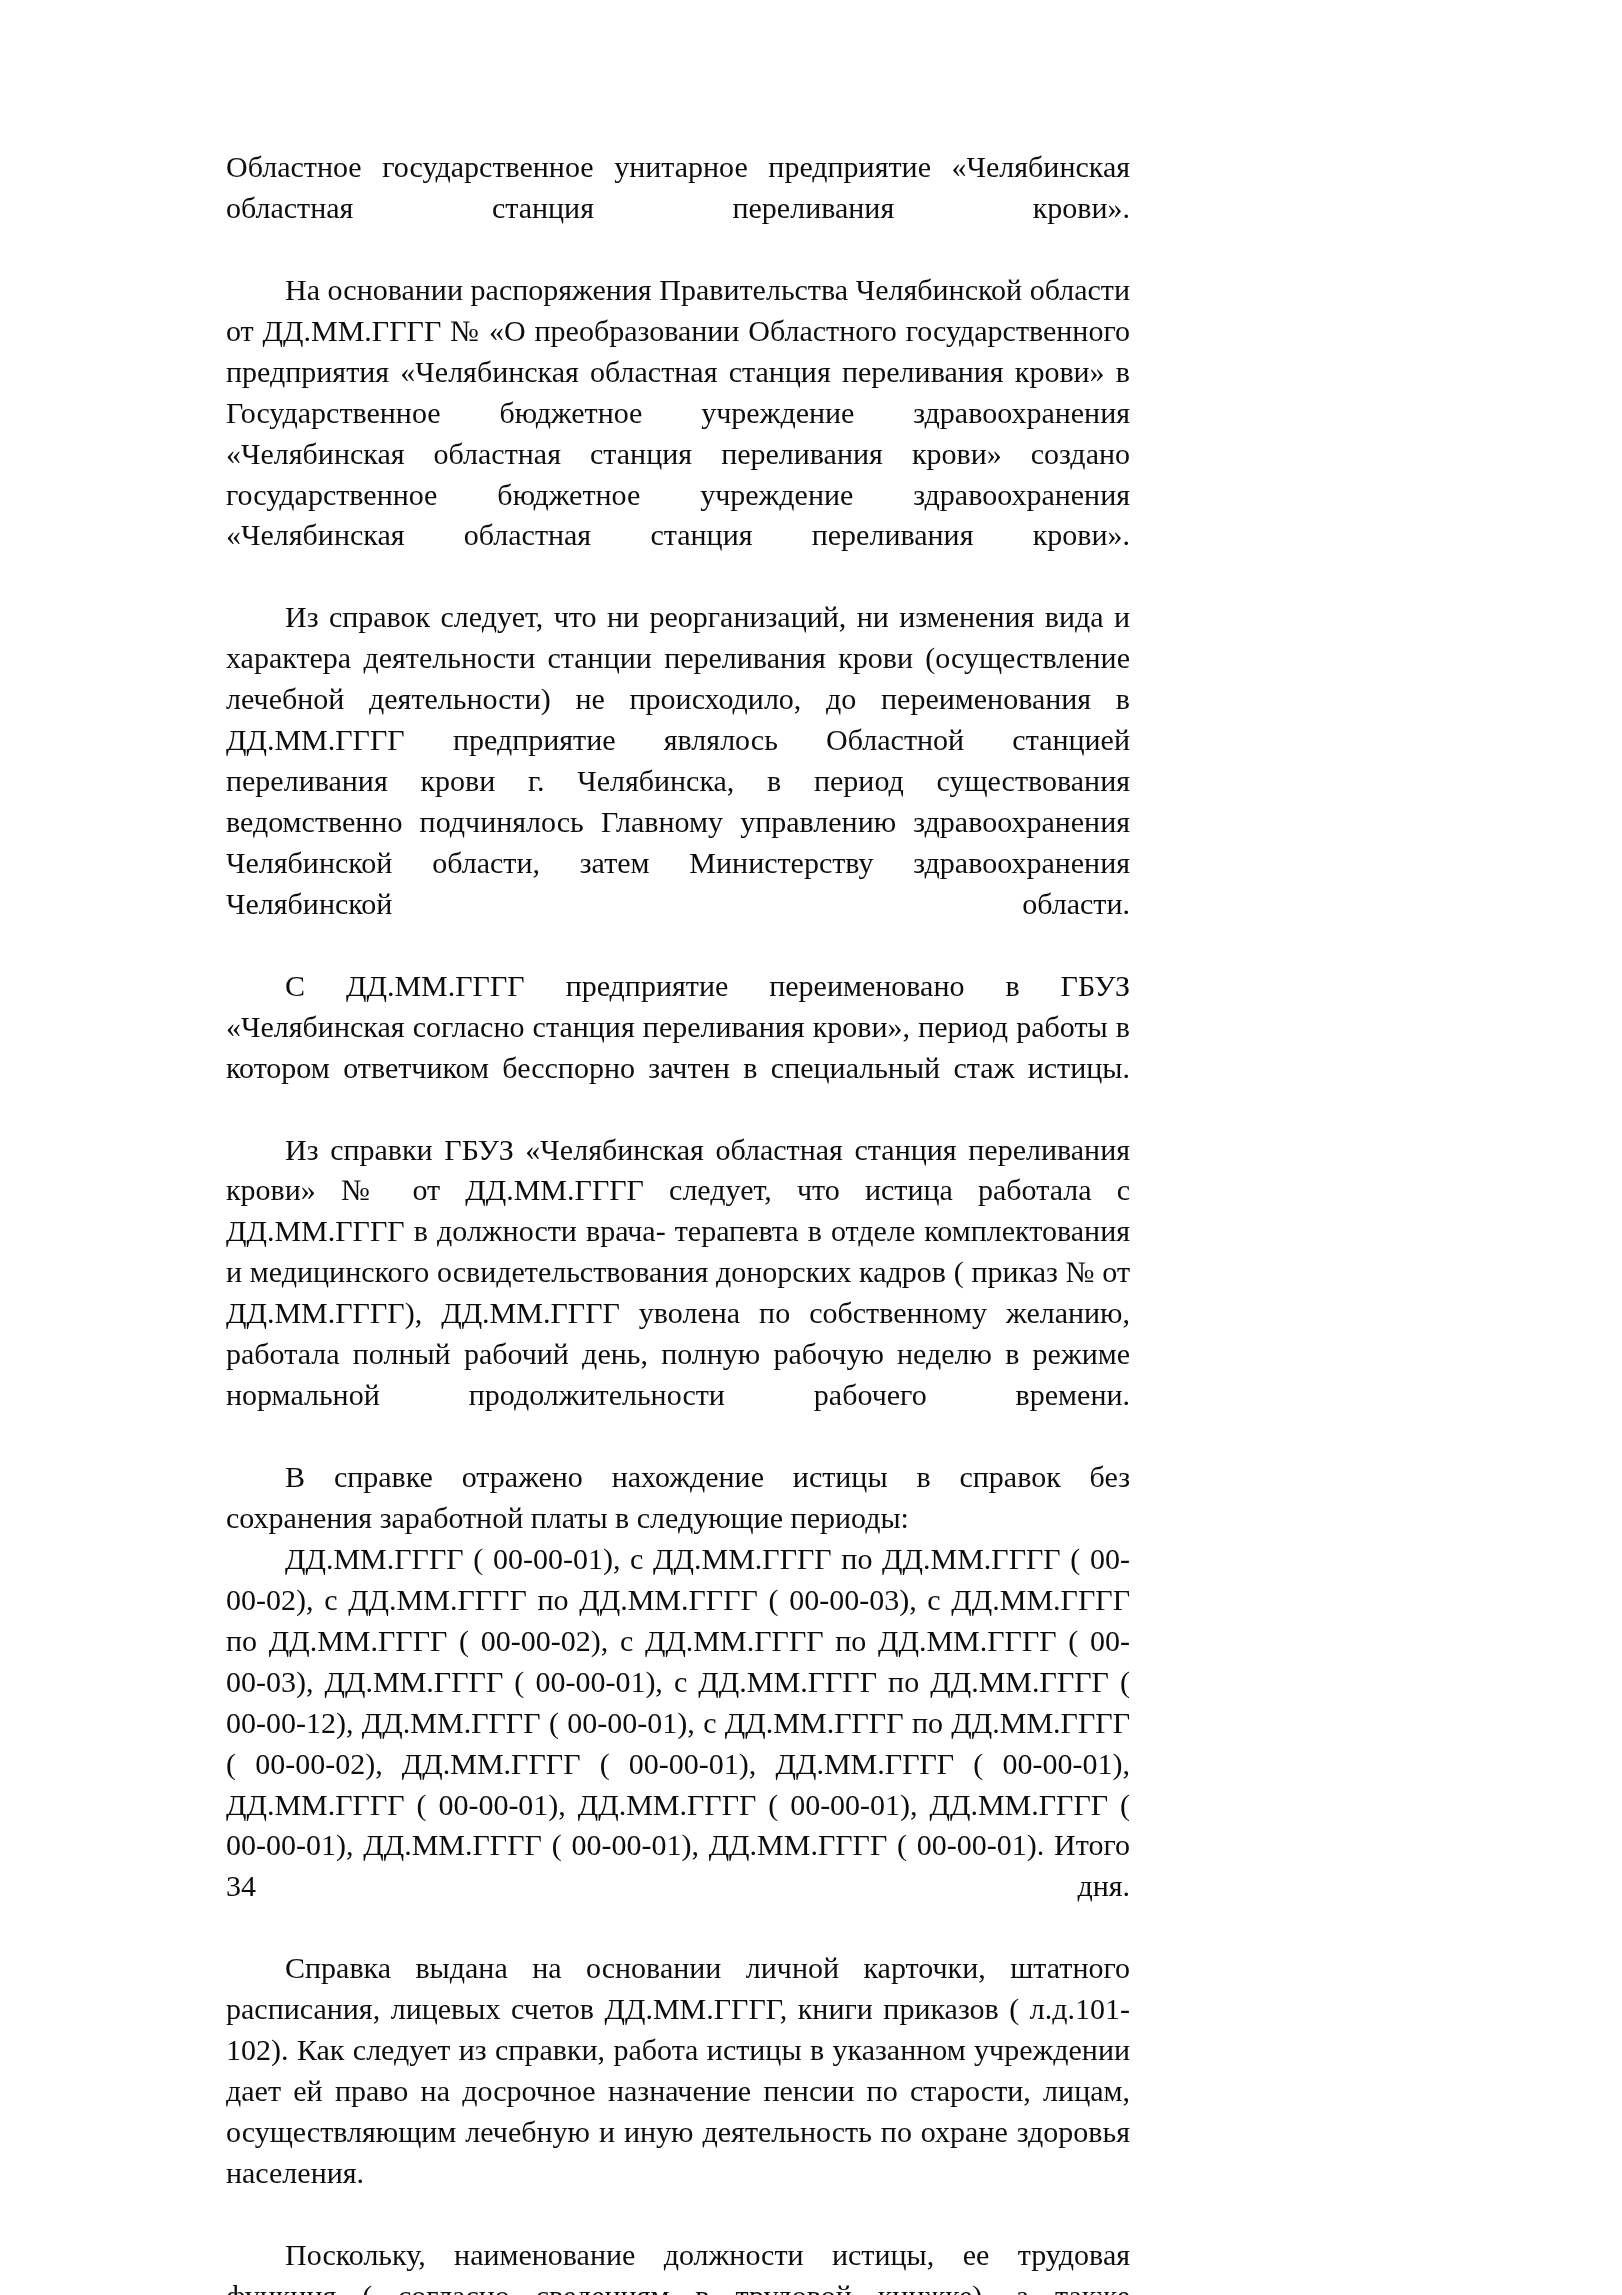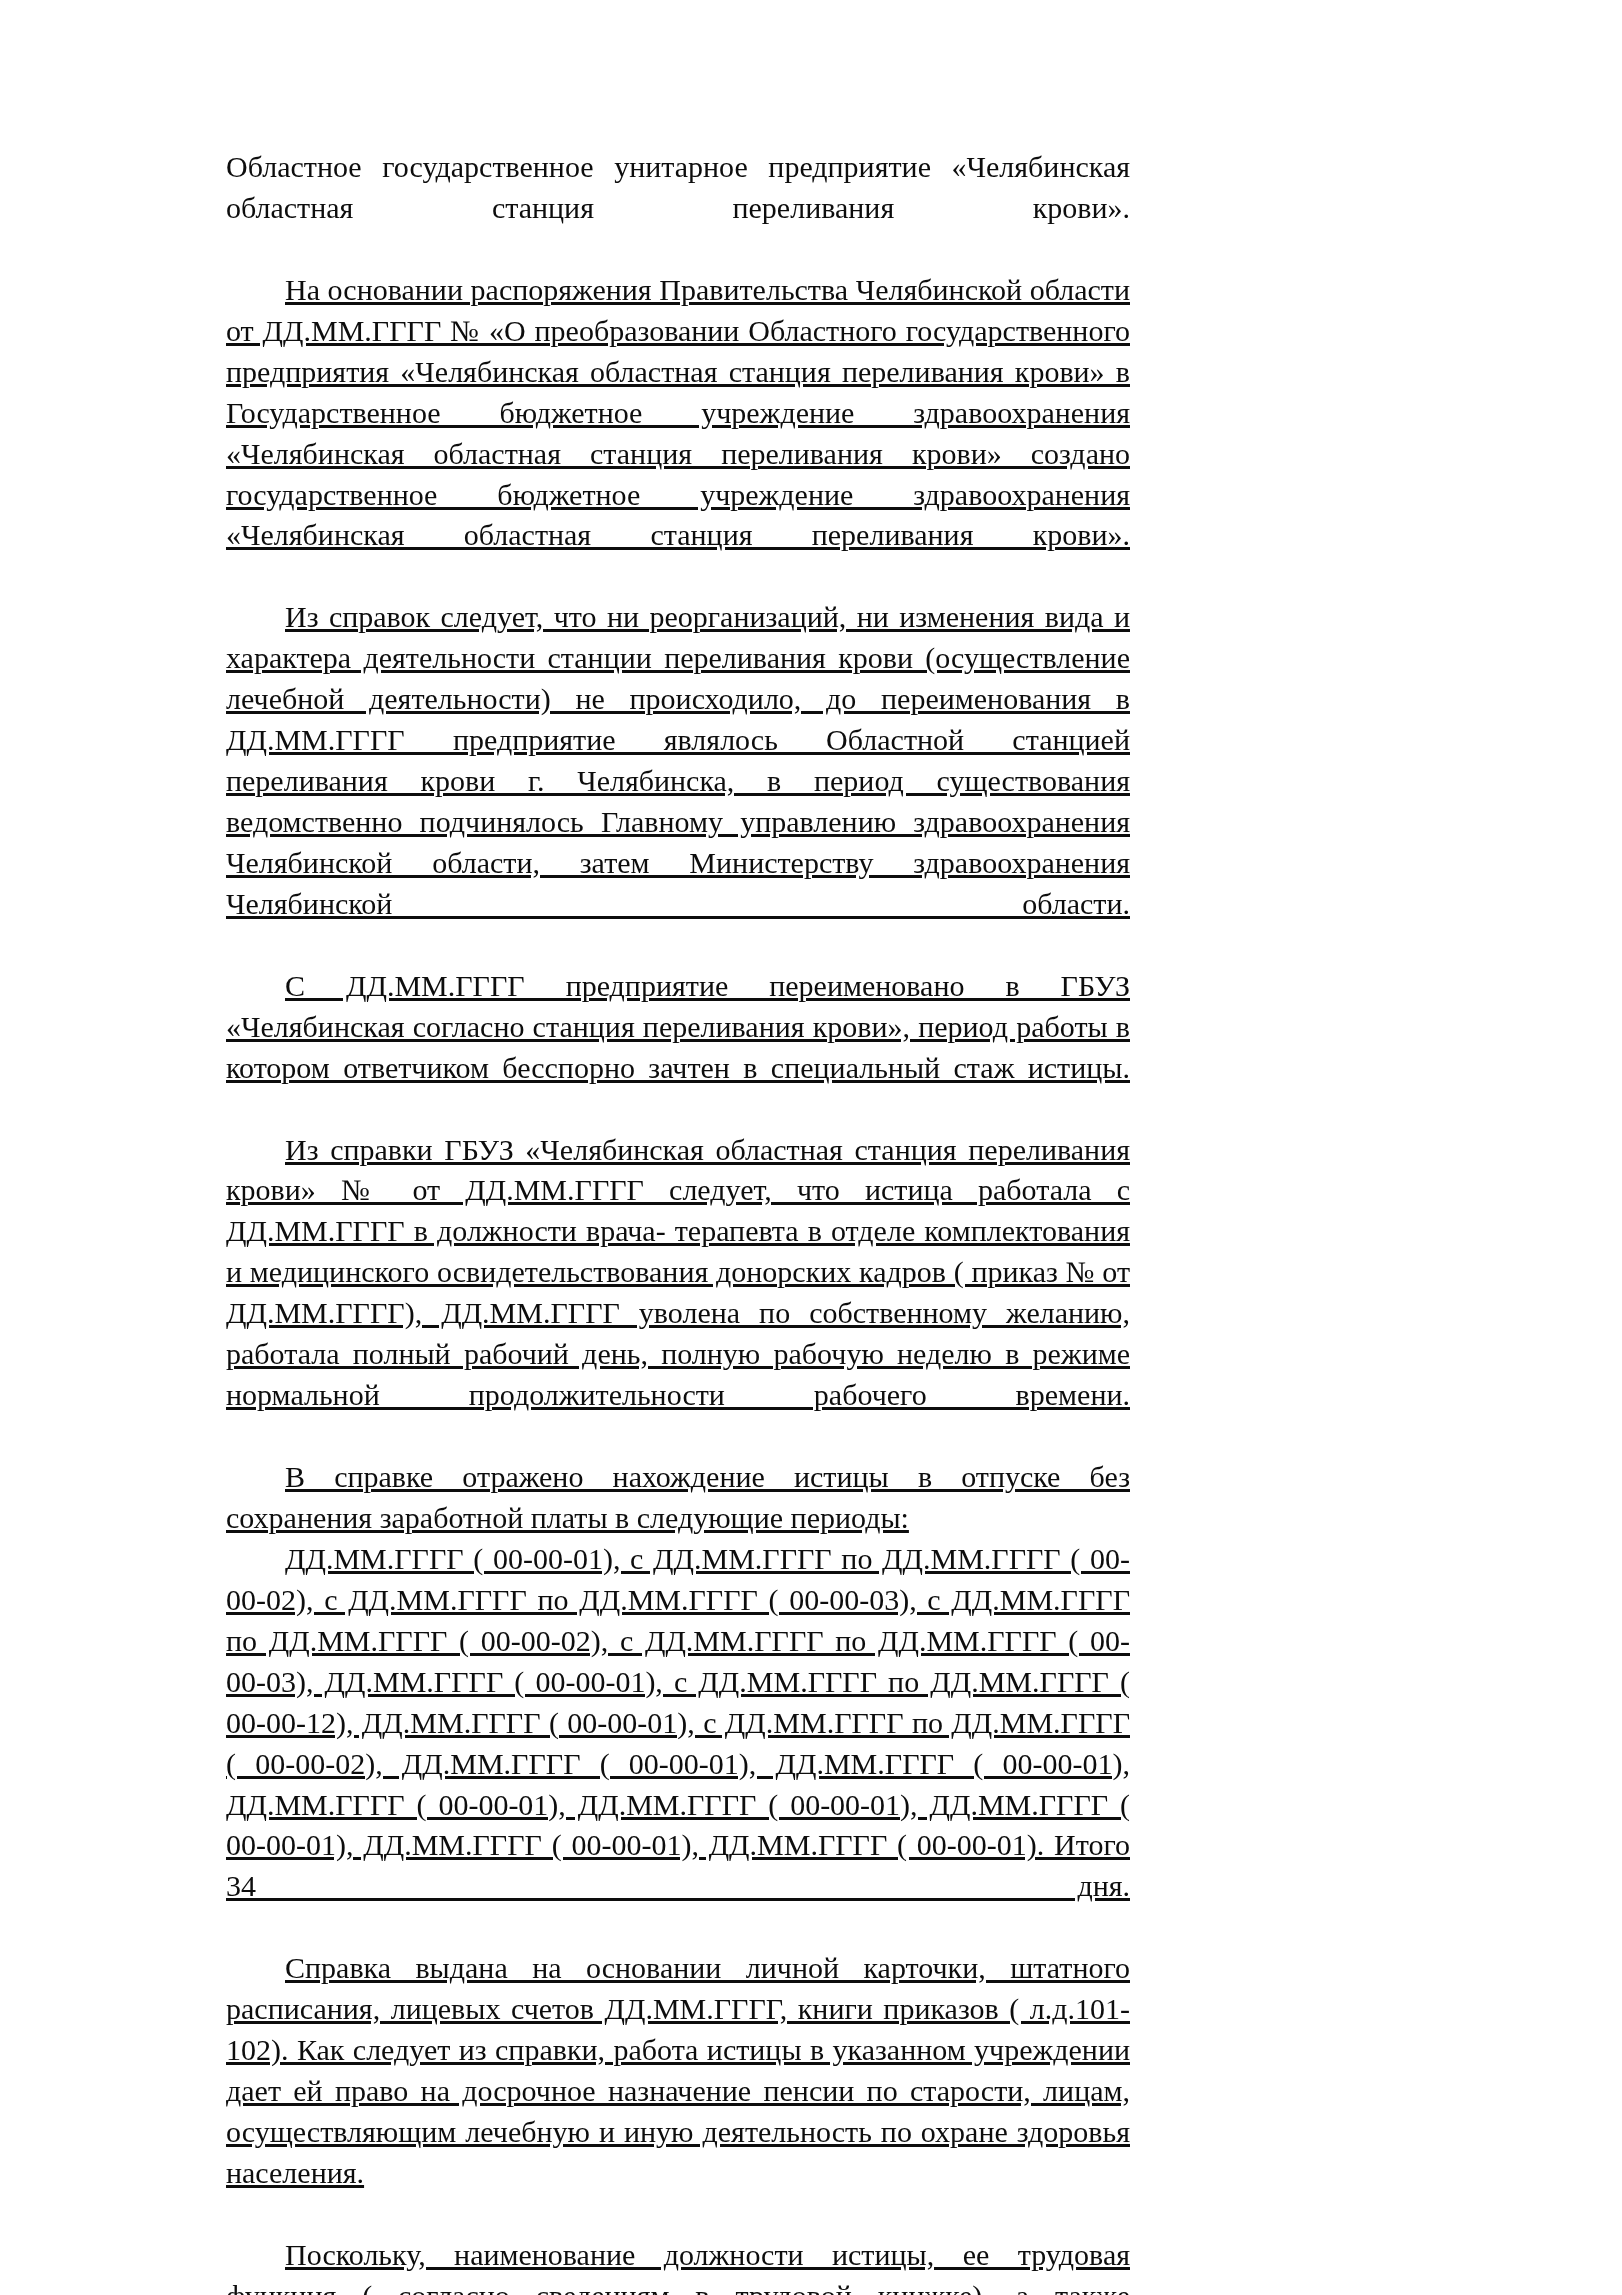"На основании распоряжения Правительства" p.indent { text-decoration: underline -> none }
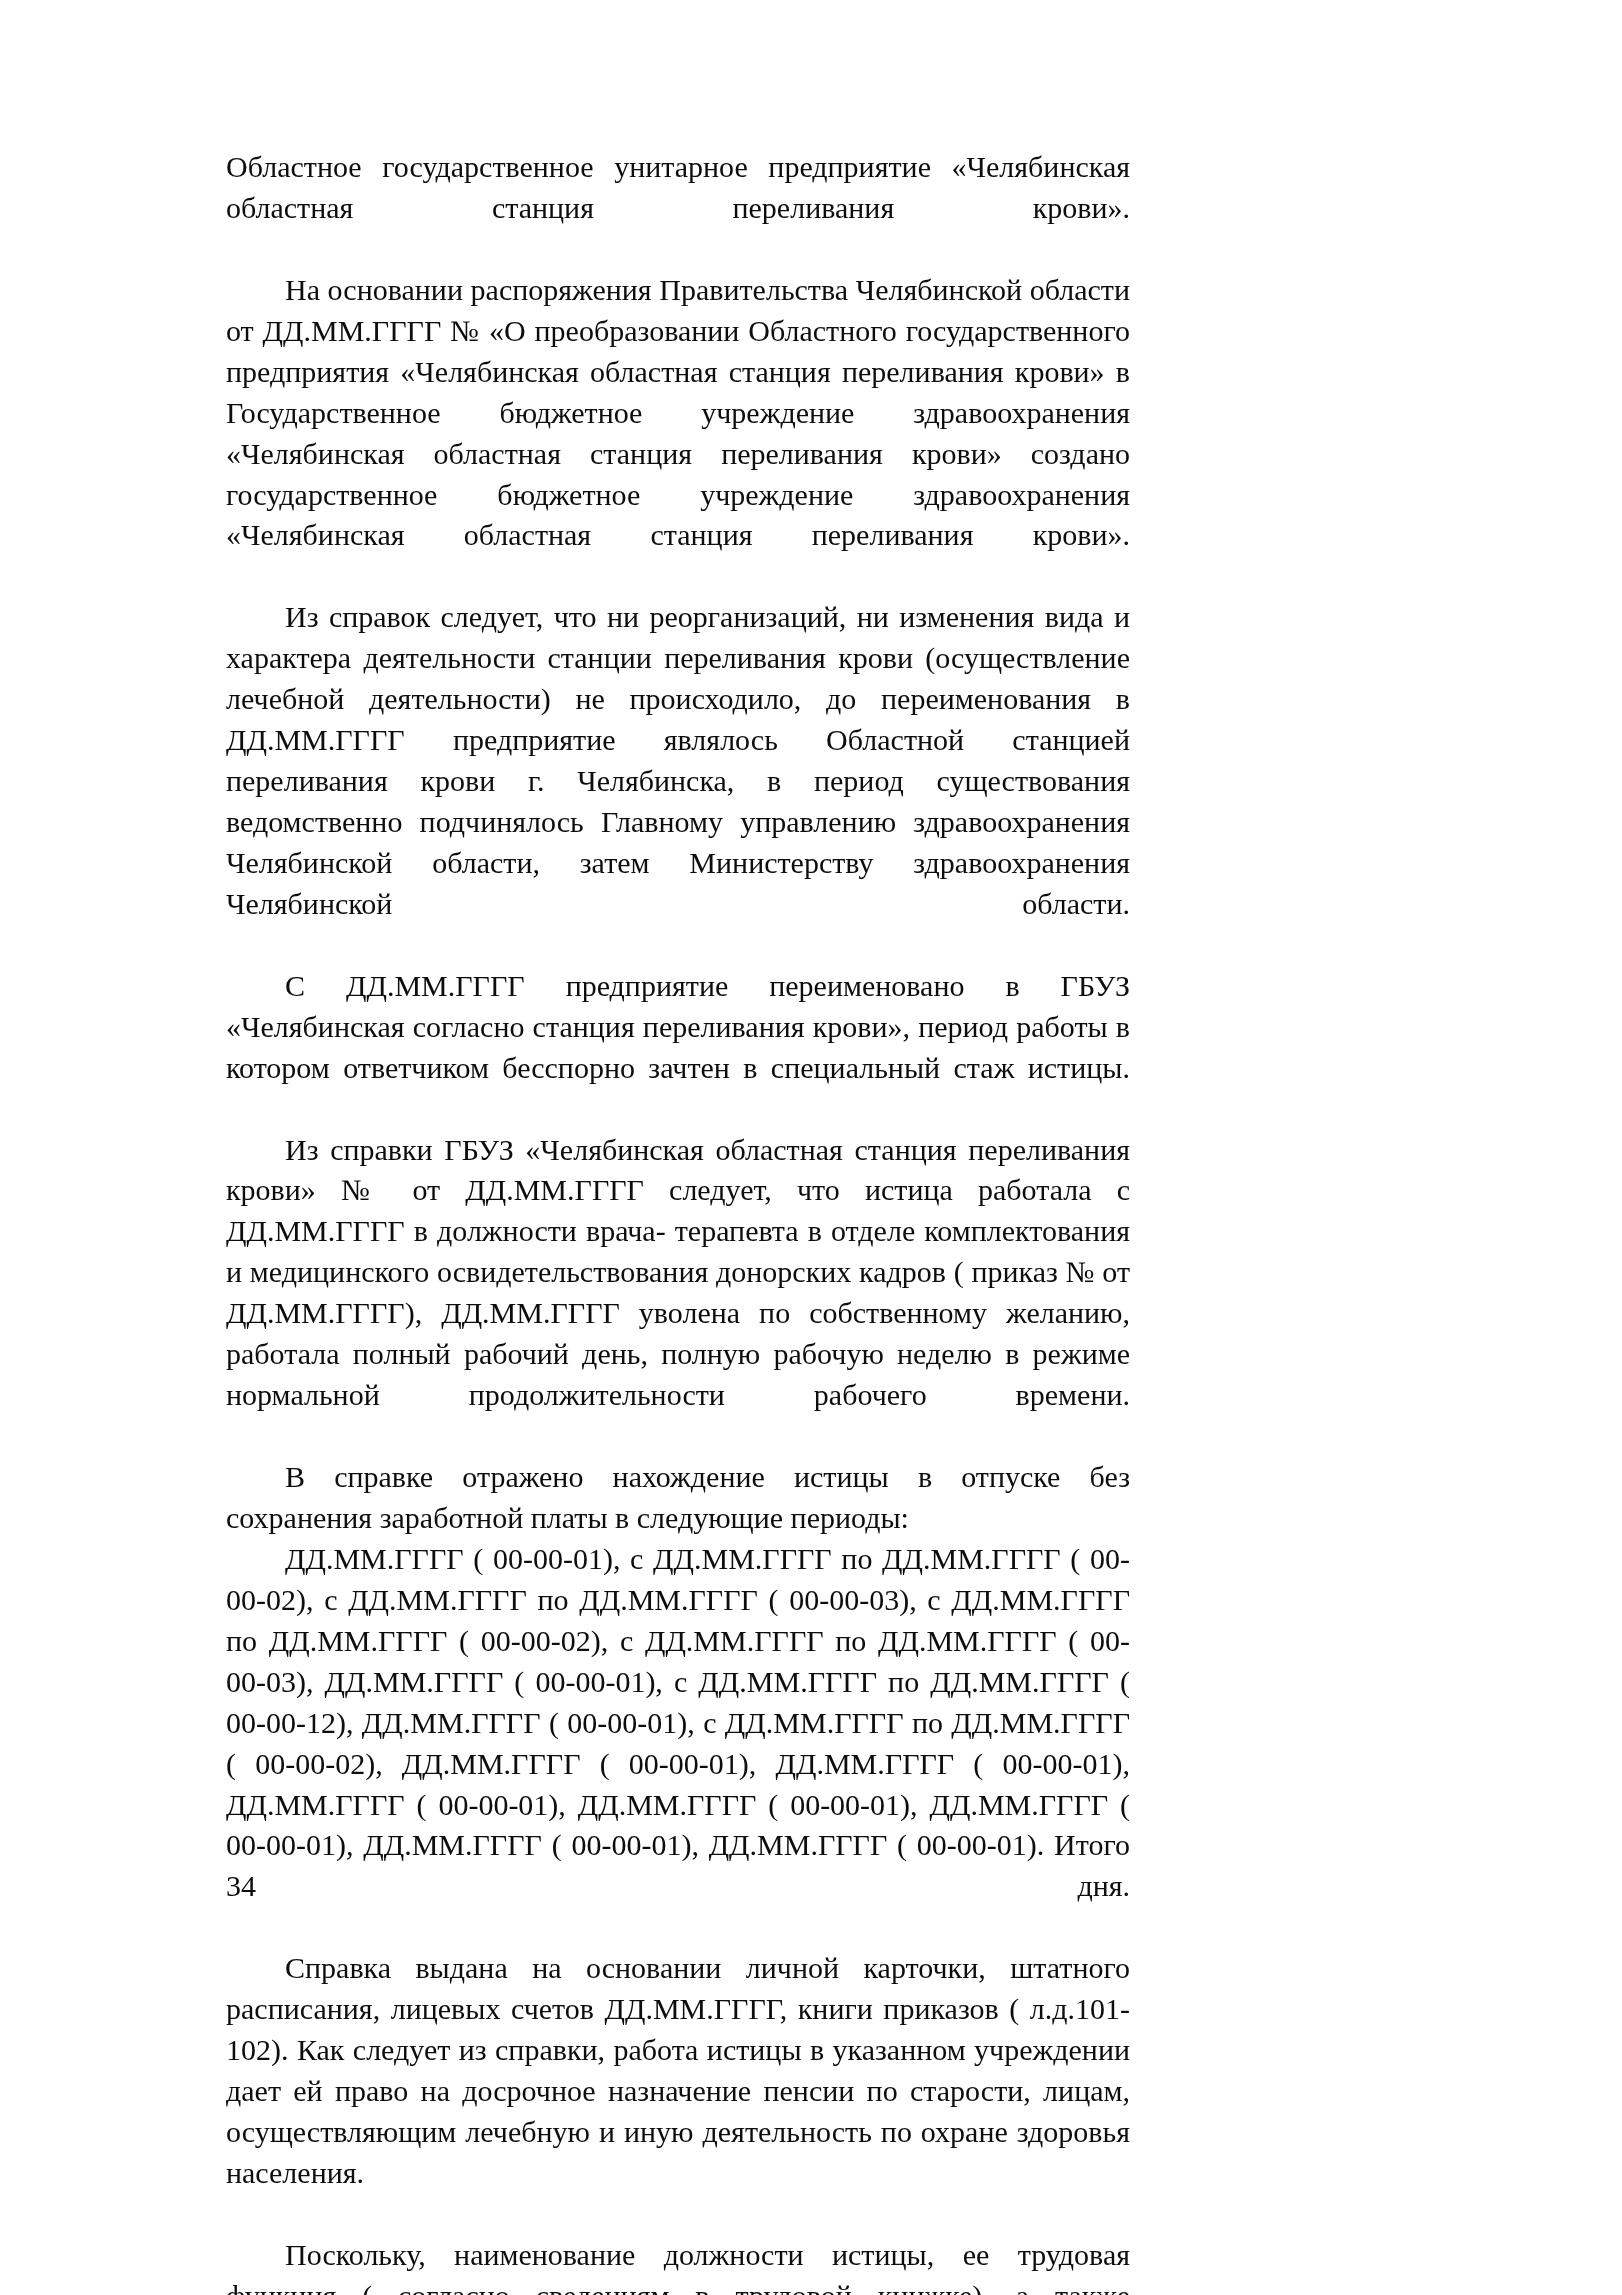"В справке отражено нахождение истицы" p.para { text: отпуске -> справок }
